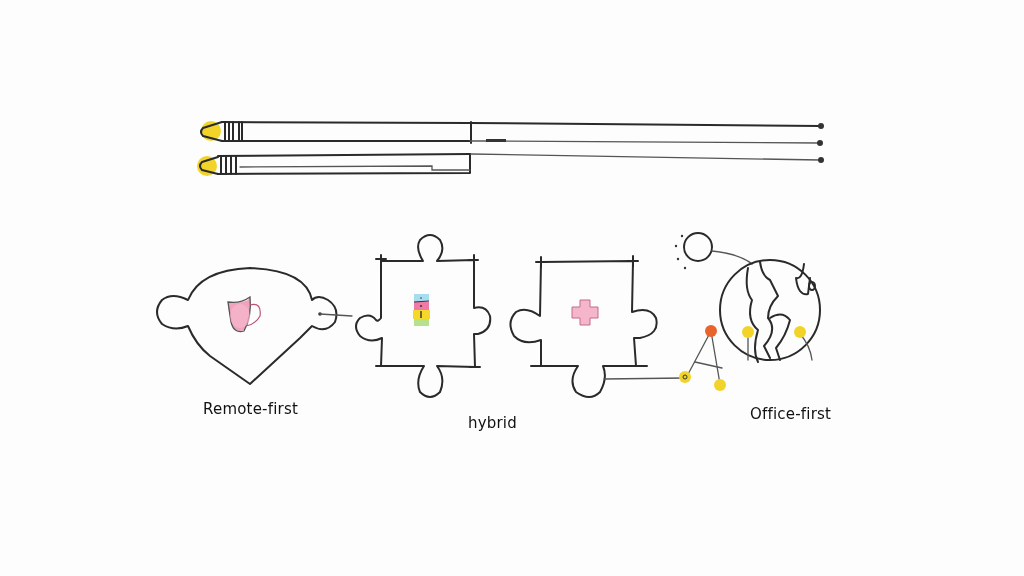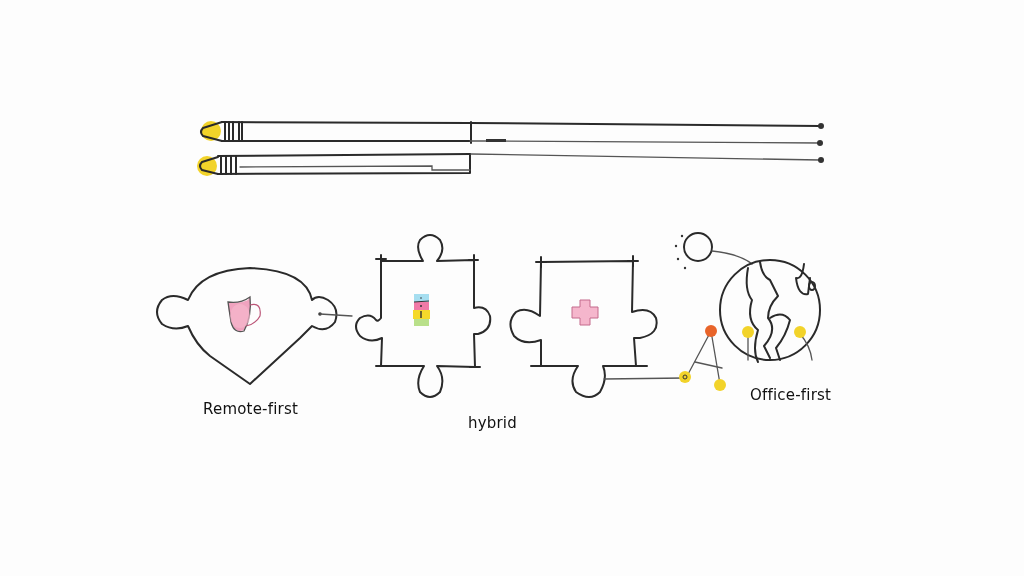"Office-first" div.label { top: 386px -> 405px }
